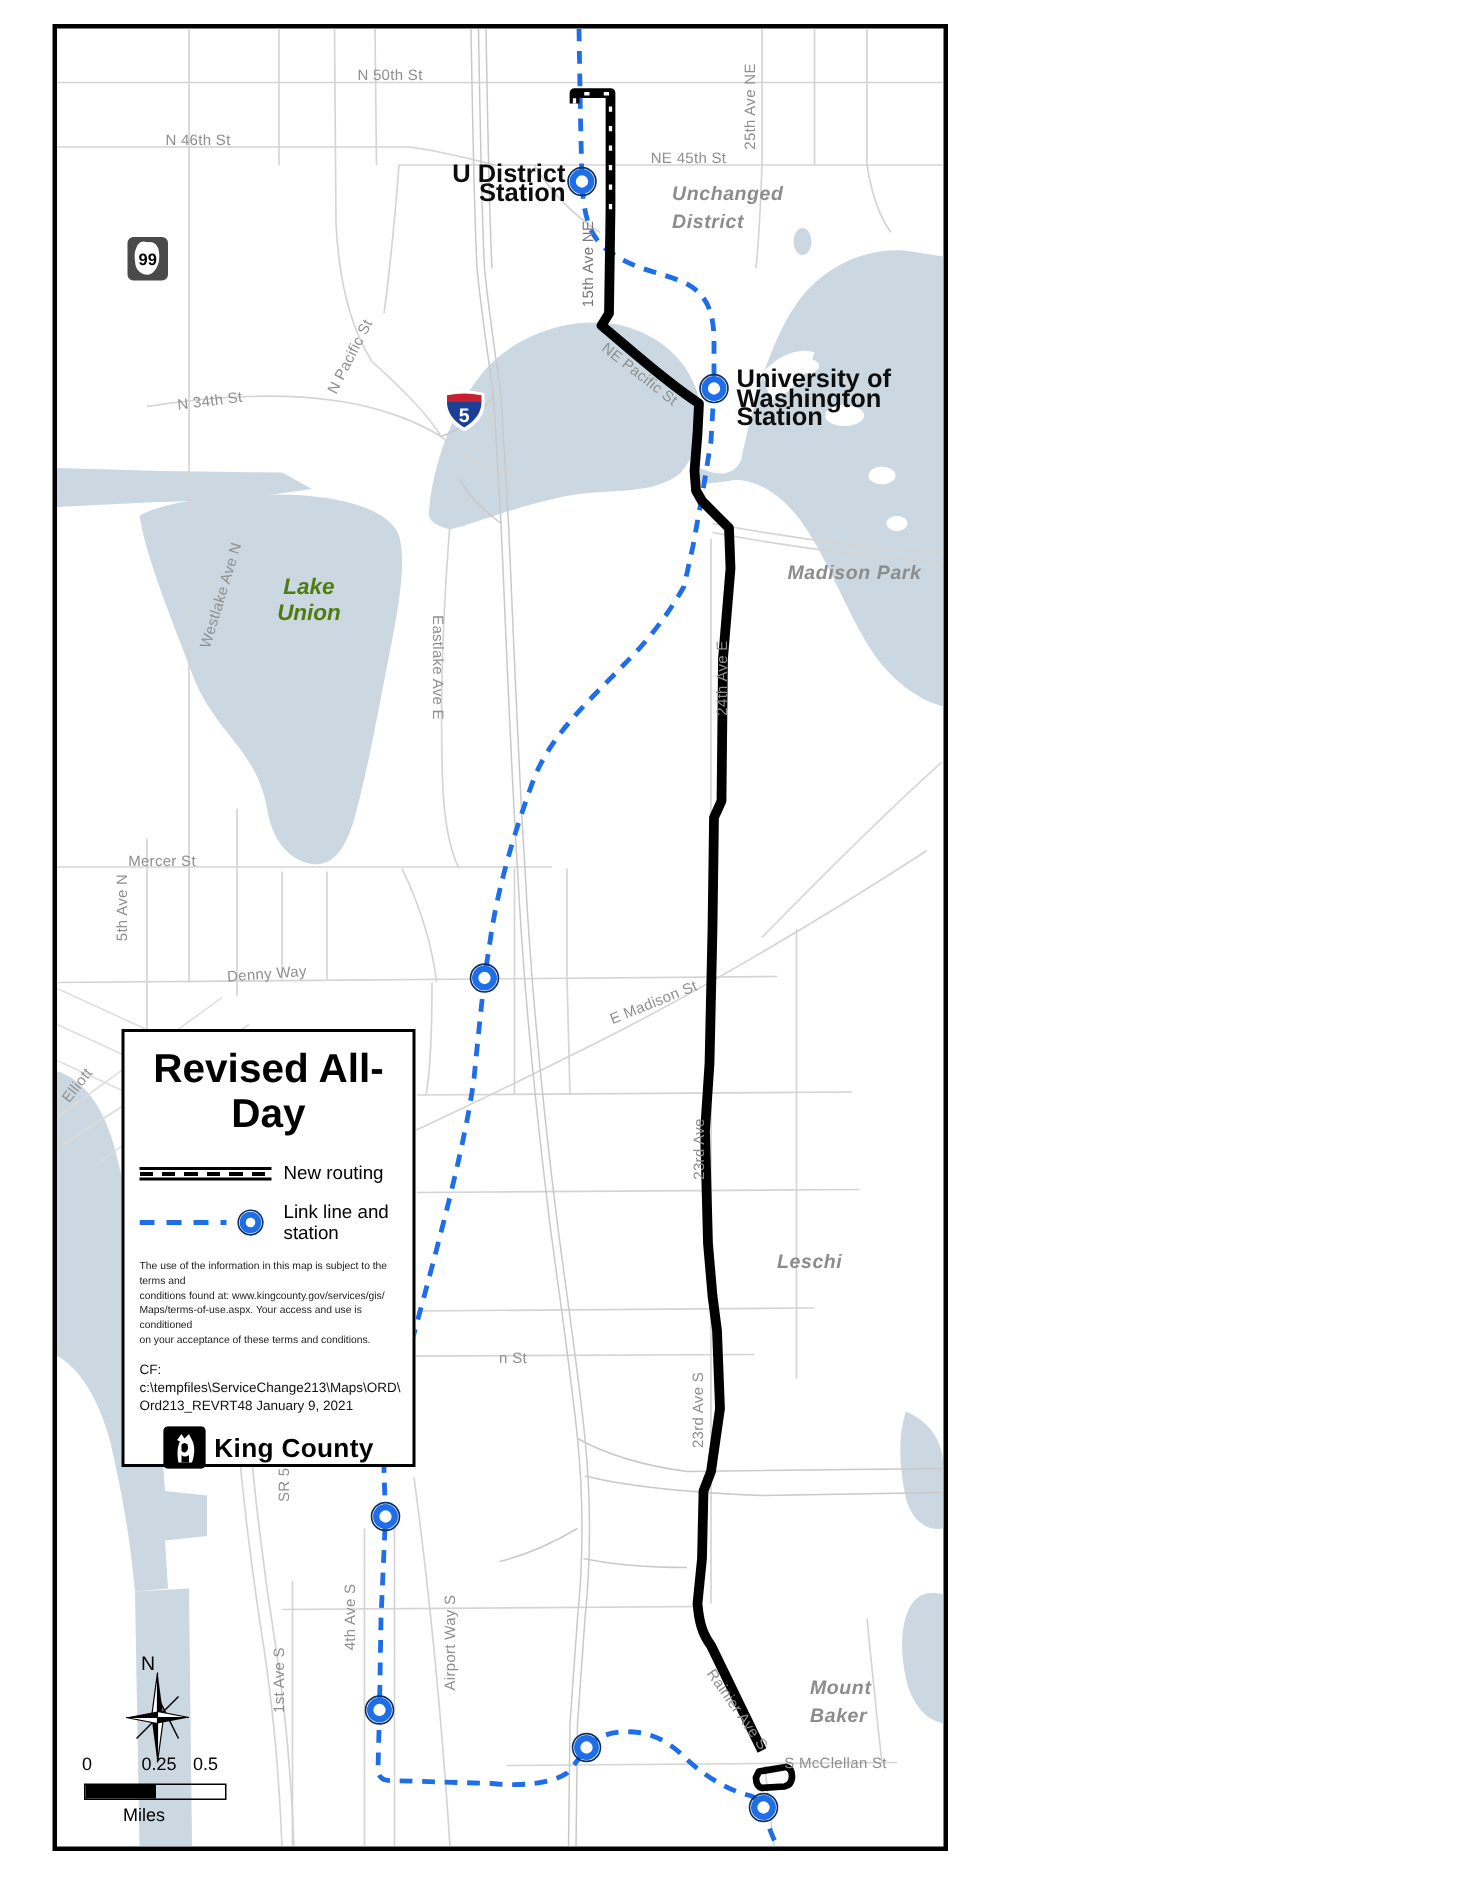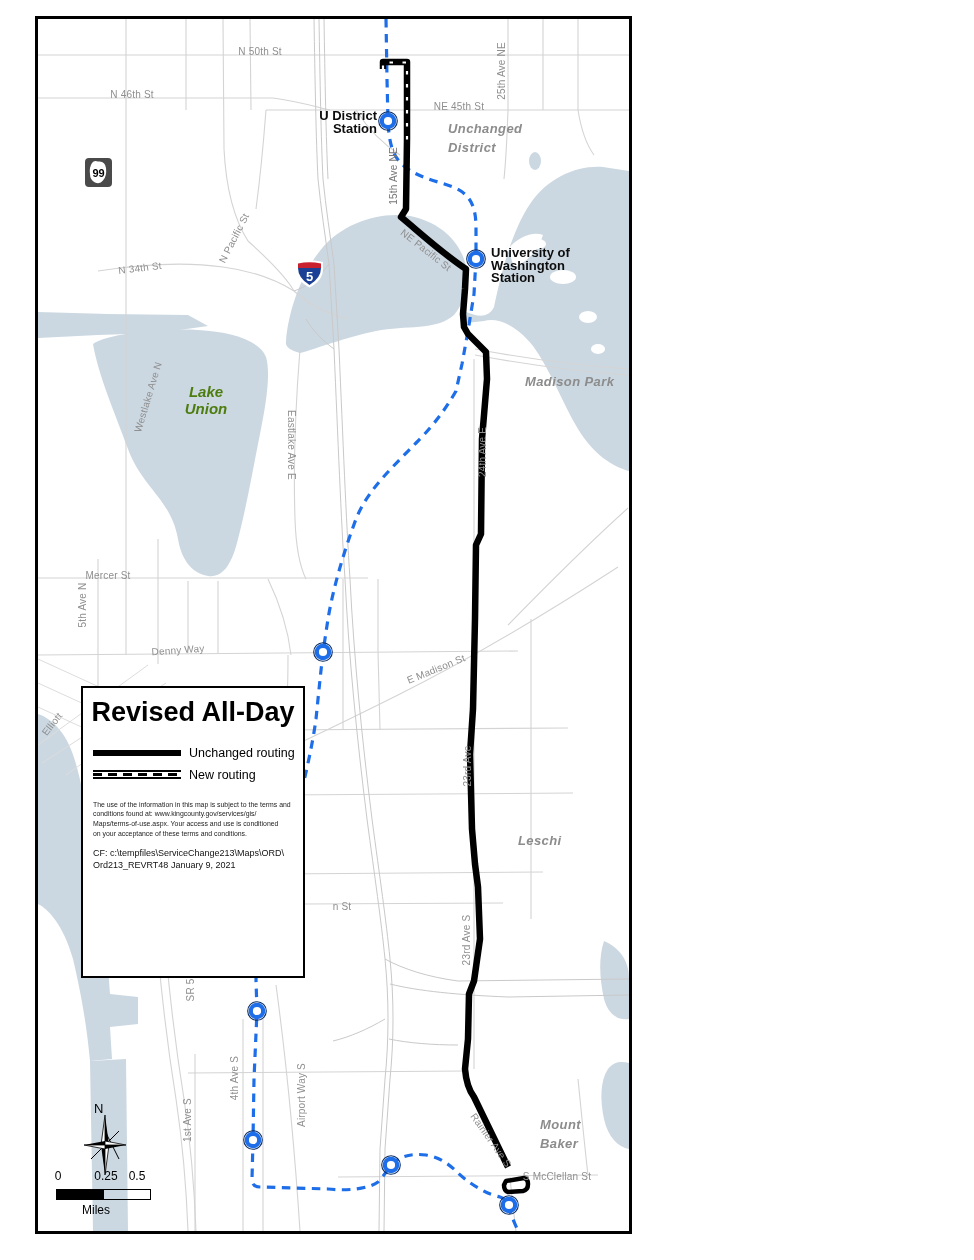"U District" .stlabel { font-size: 13px -> 17px }
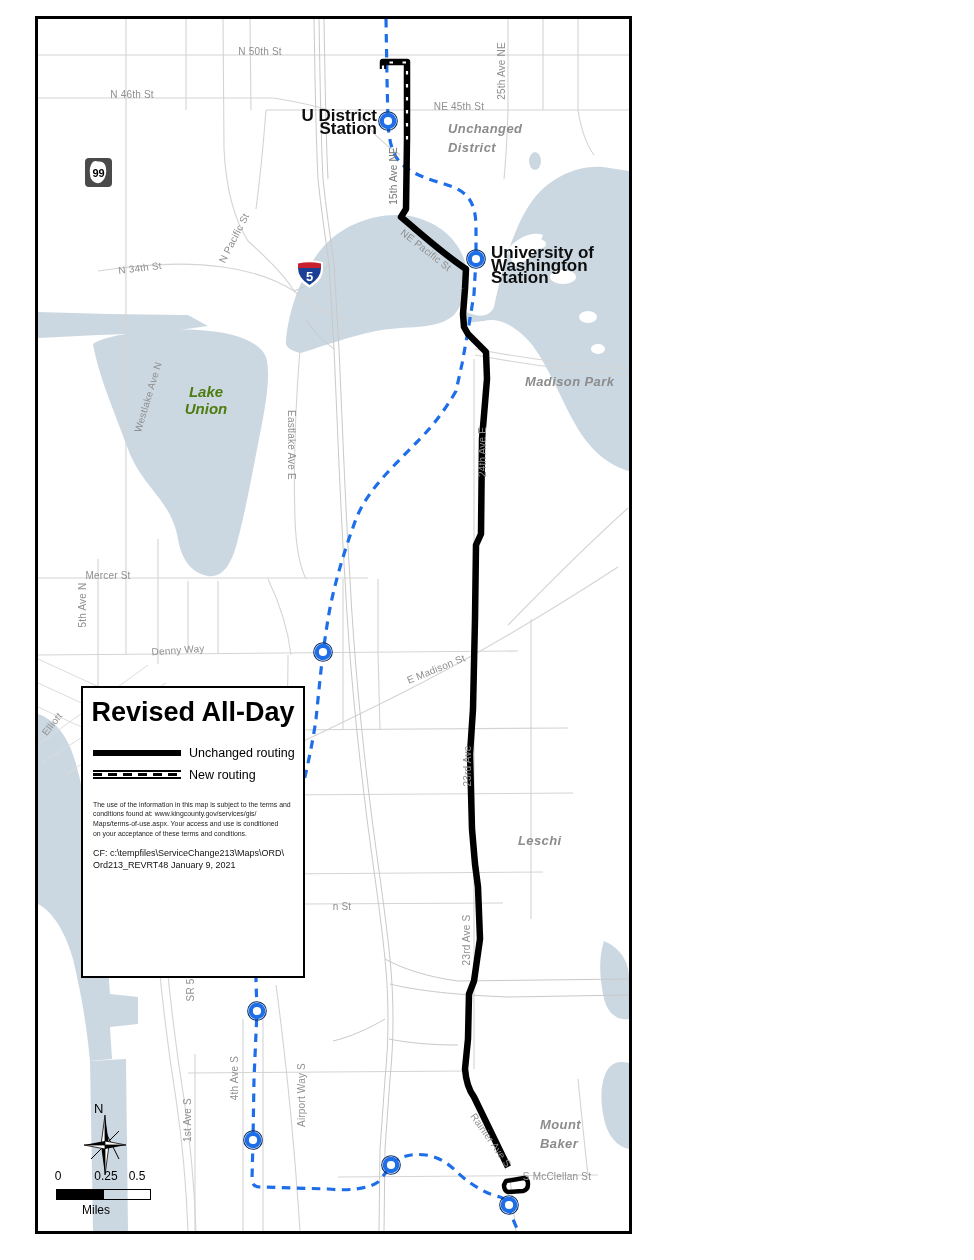"Revised All-Day" .legend { width: 224px -> 196px }
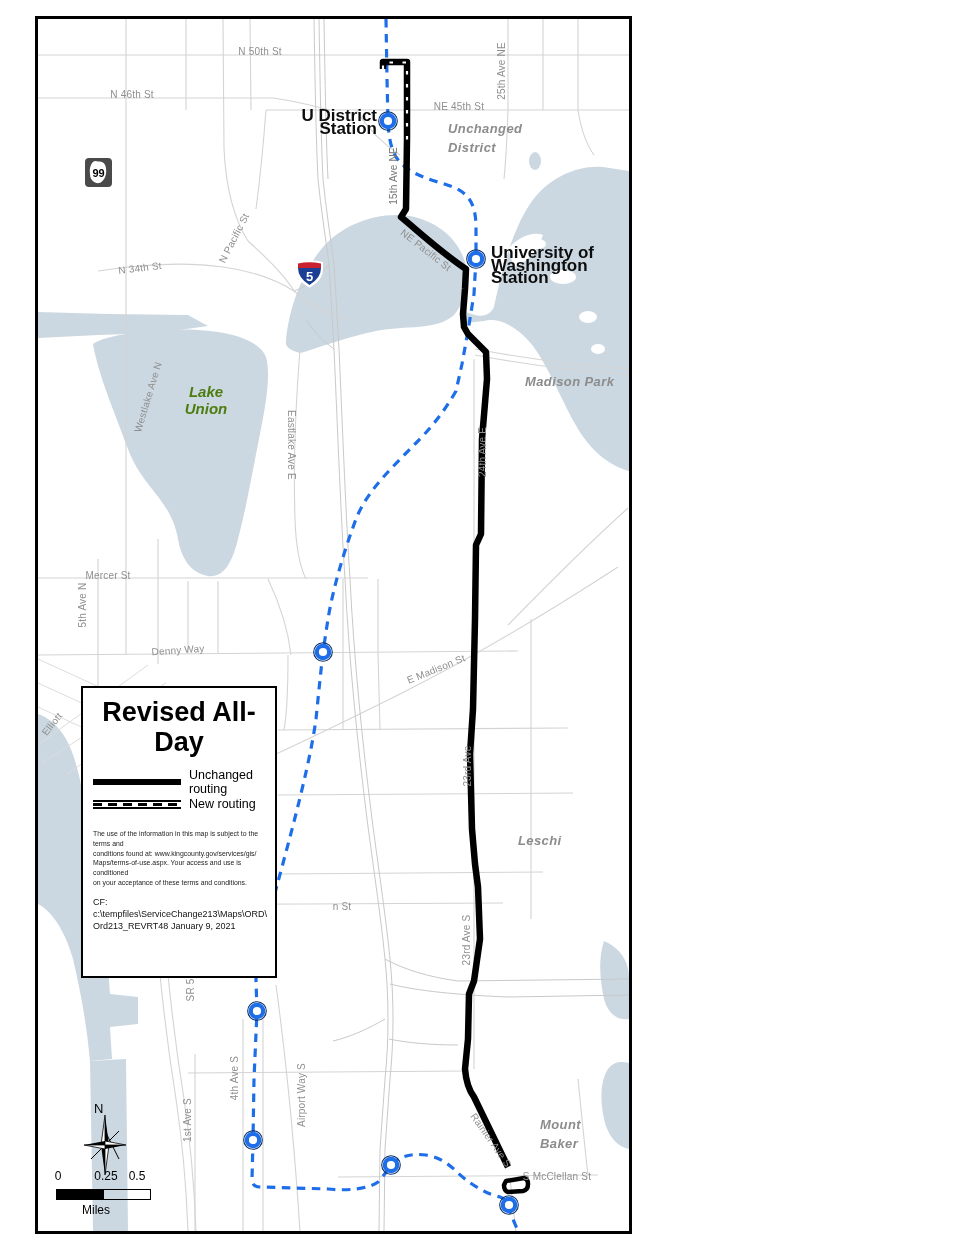"Unchanged routing" div.legend-item { html: <div> <span> <span></span> </span> <span>Unchanged routing</span> </div> -> none }
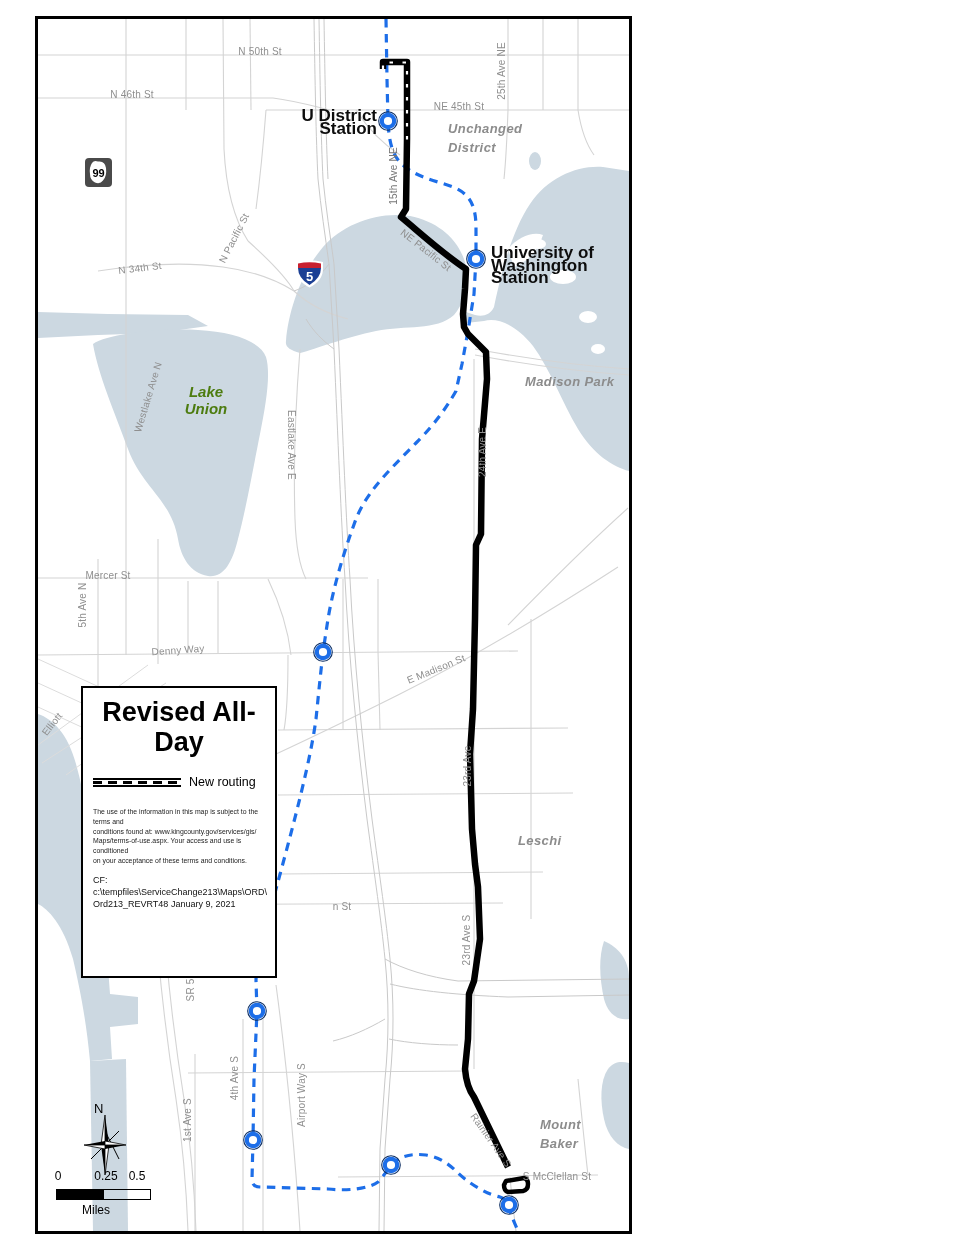"Link line and station" div.legend-item { html: none -> <div> <span> <svg> <line></line> <circle></circle> <circle></circle> </svg> </span> <span>Link line and station</span> </div> }
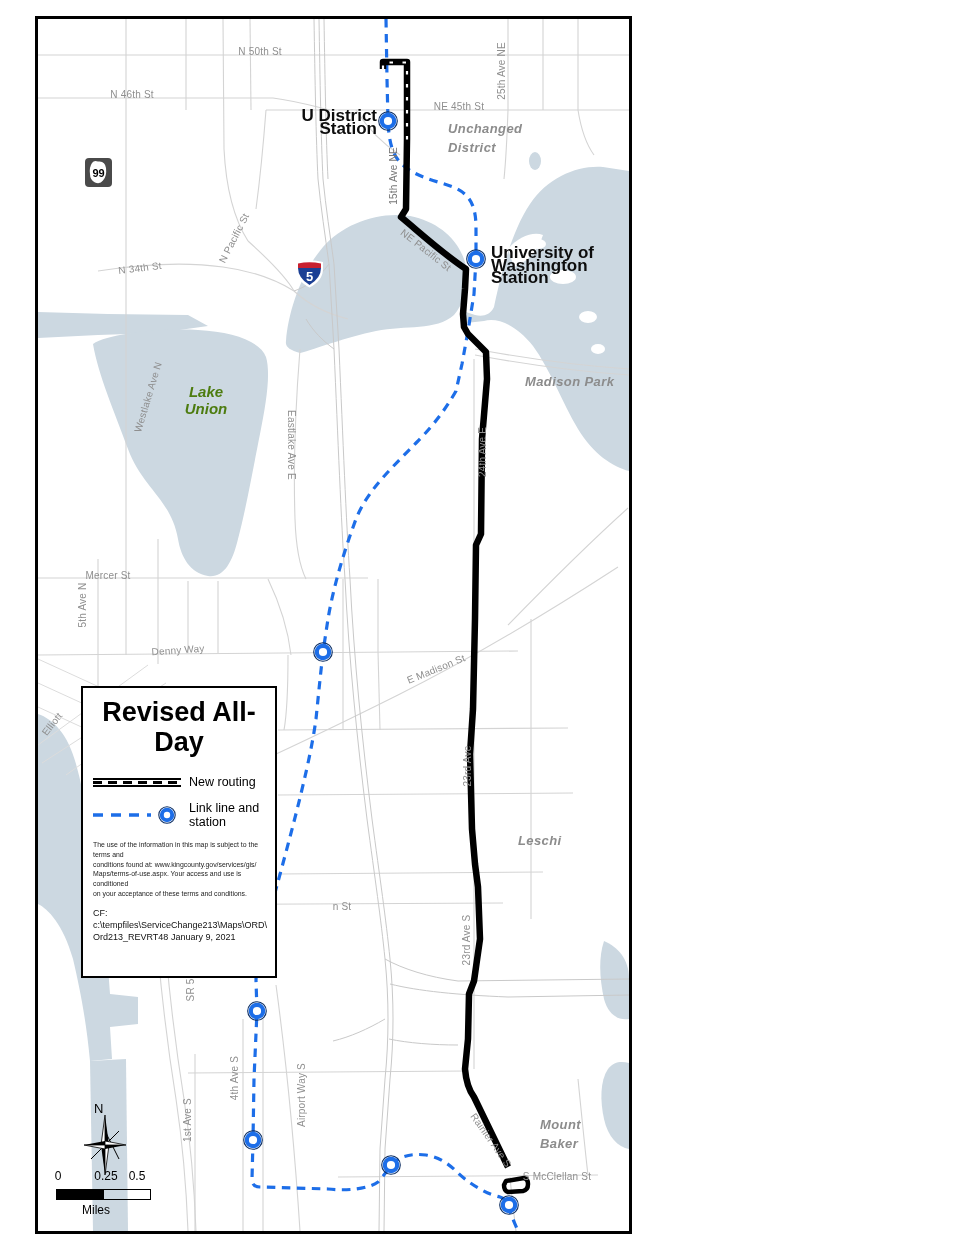"King County" div.logo-row { html: none -> <div> <span> <svg> <rect></rect> <path></path> <path></path> <path></path> </svg> </span> <span>King County</span> </div> }
